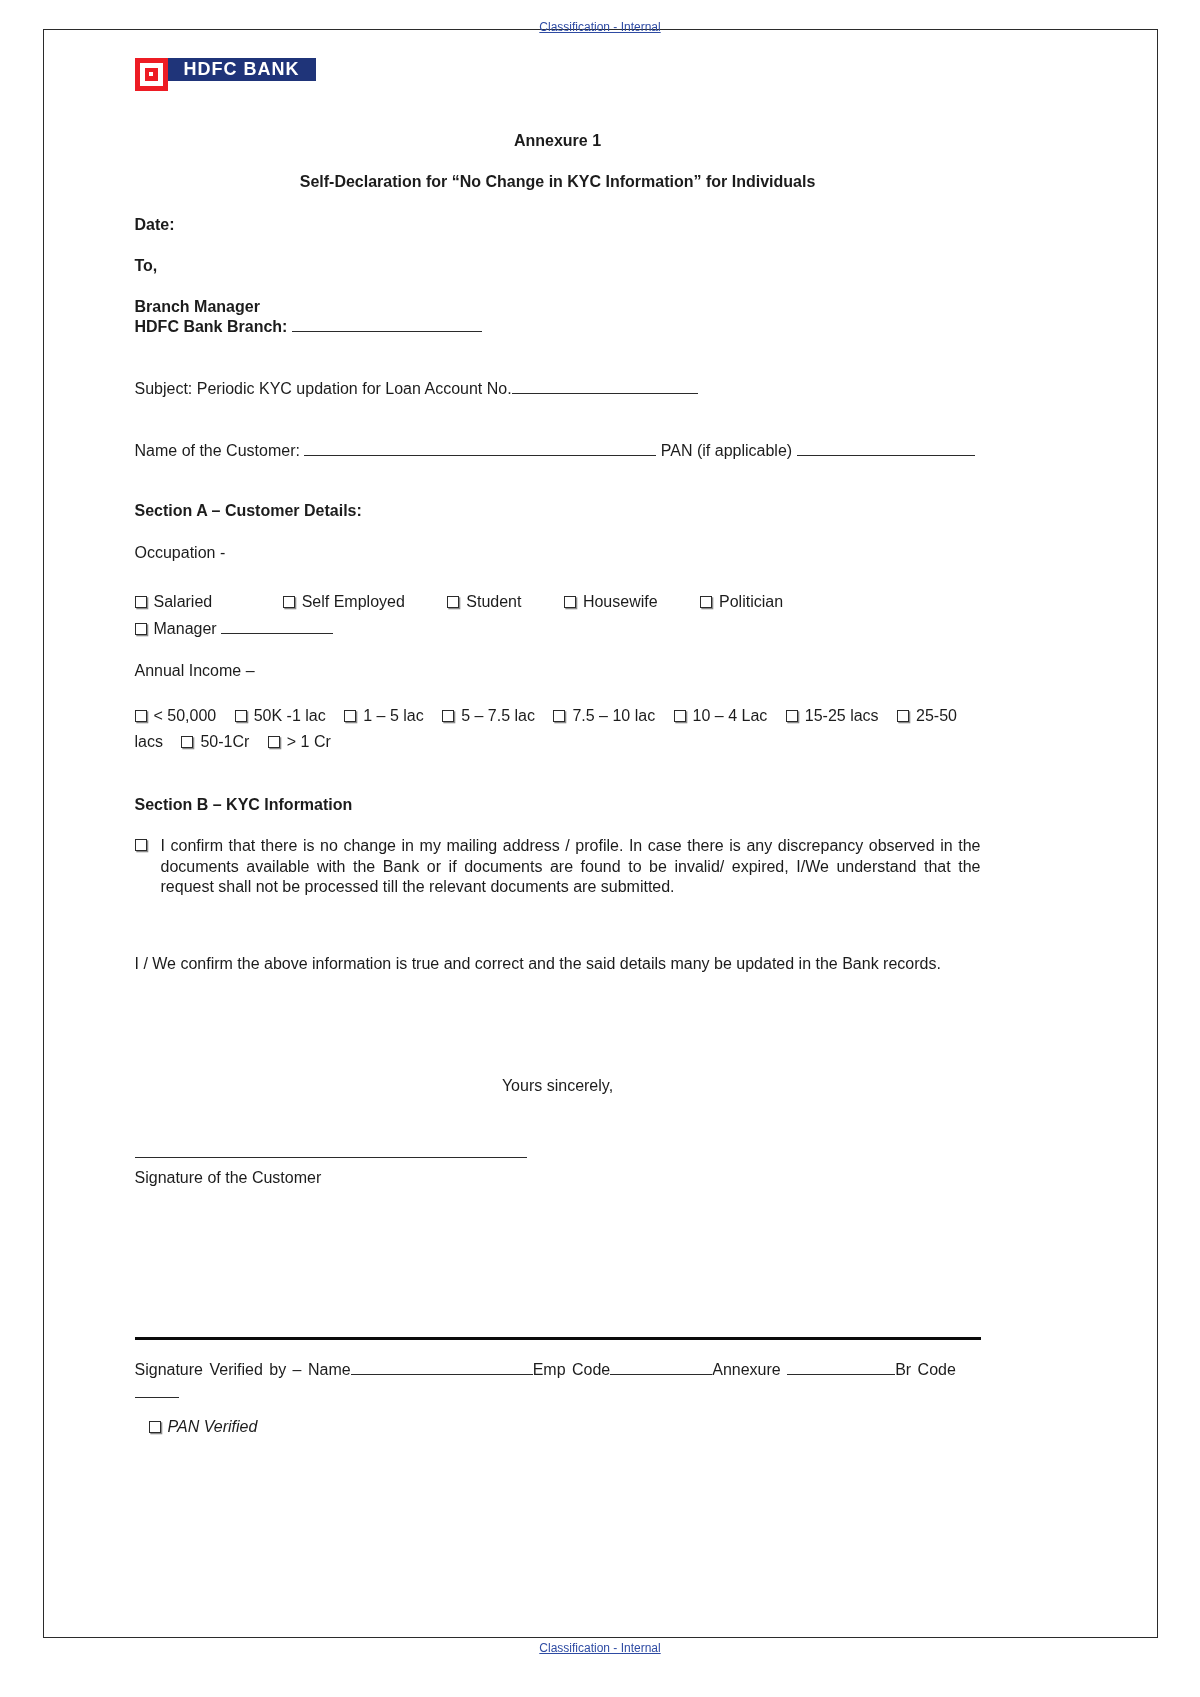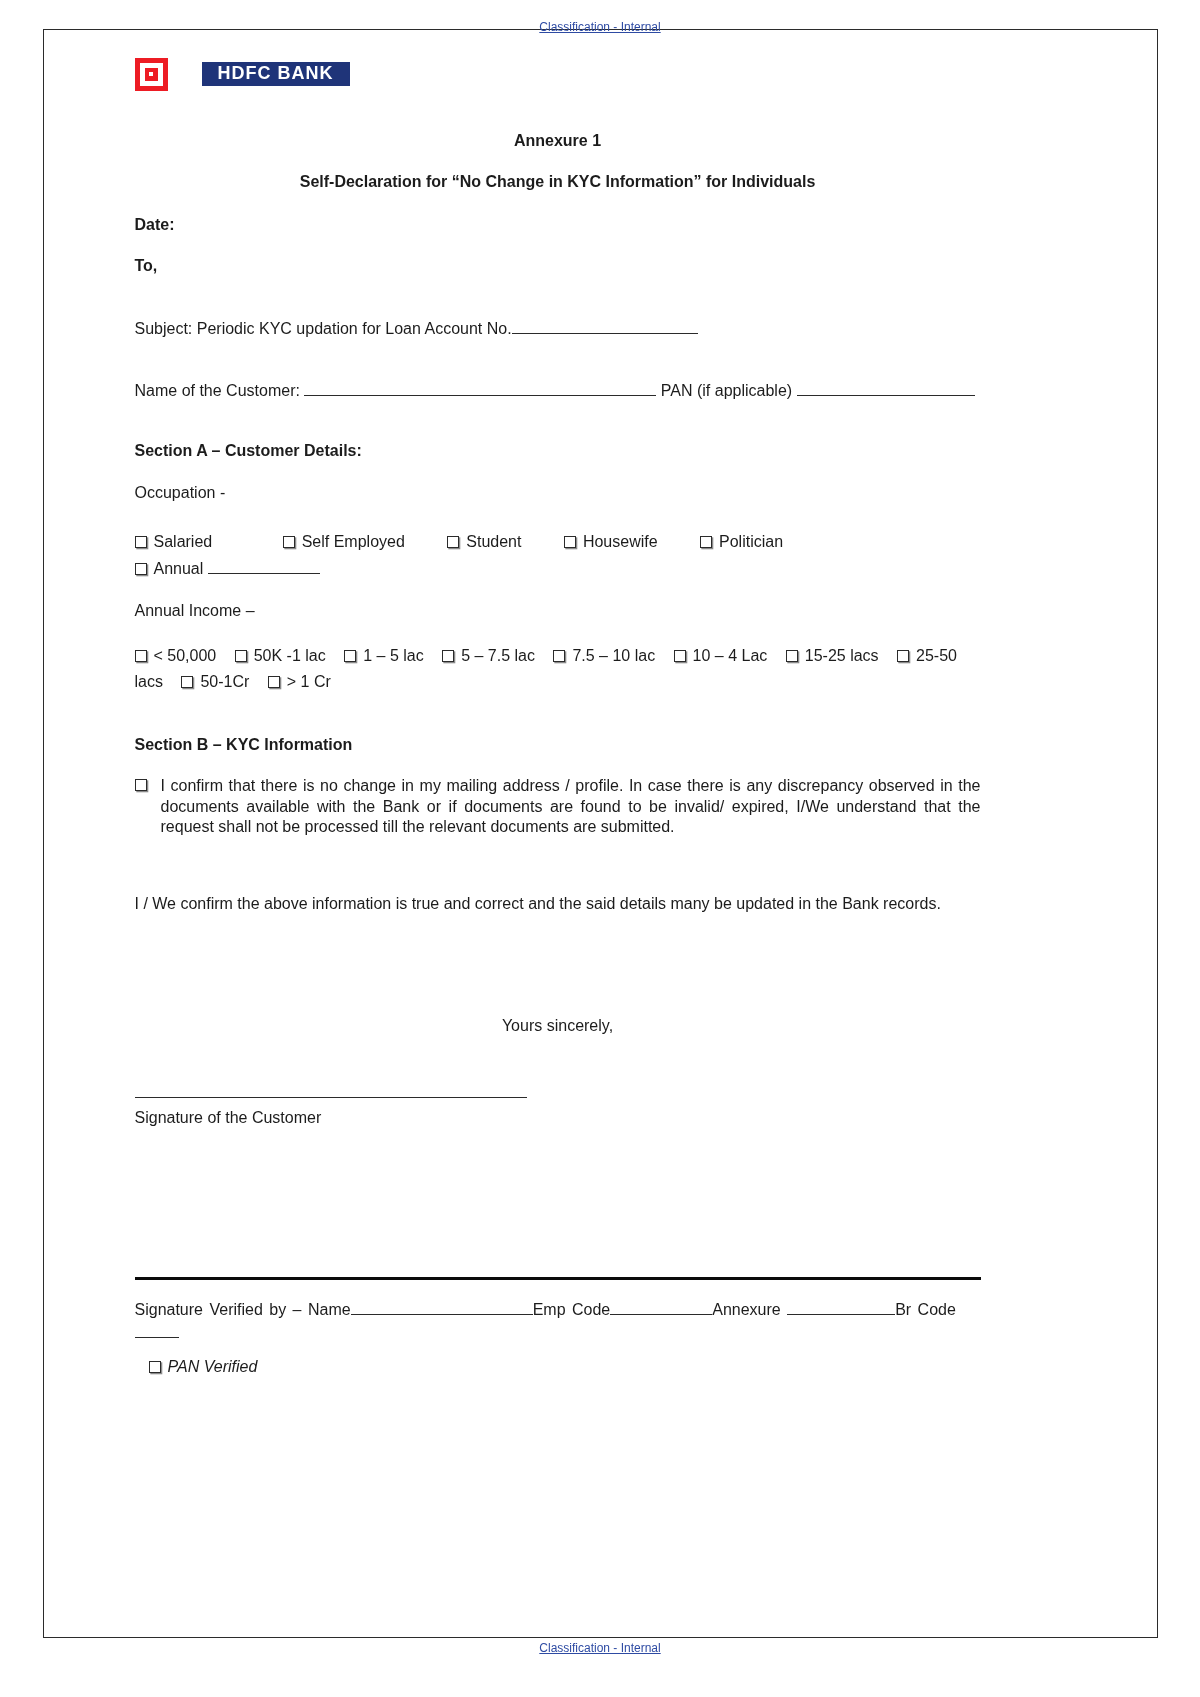"HDFC BANK" .logo { align-items: center -> flex-start; gap: 34px -> none }
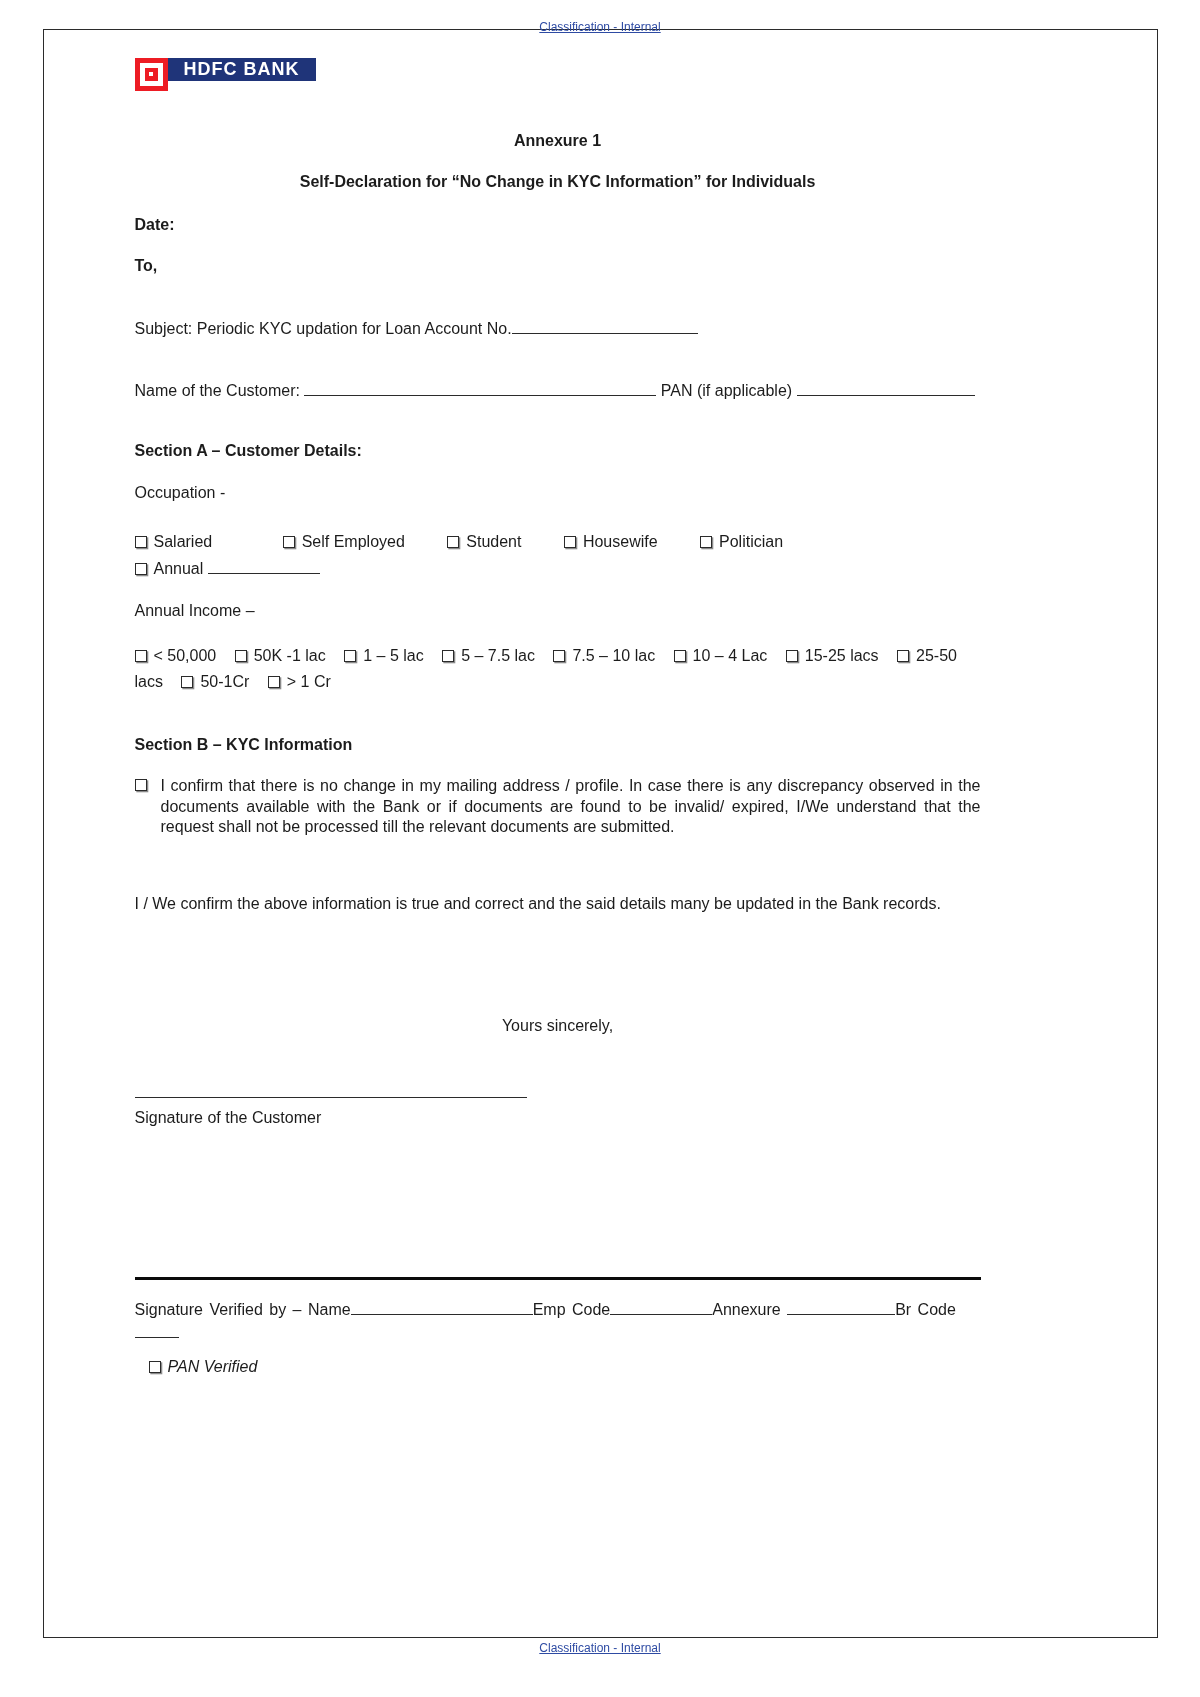"Branch Manager" div.addr-block { html: none -> <div> <div>Branch Manager</div> <div> <span>HDFC Bank Branch:</span> <span></span> </div> </div> }
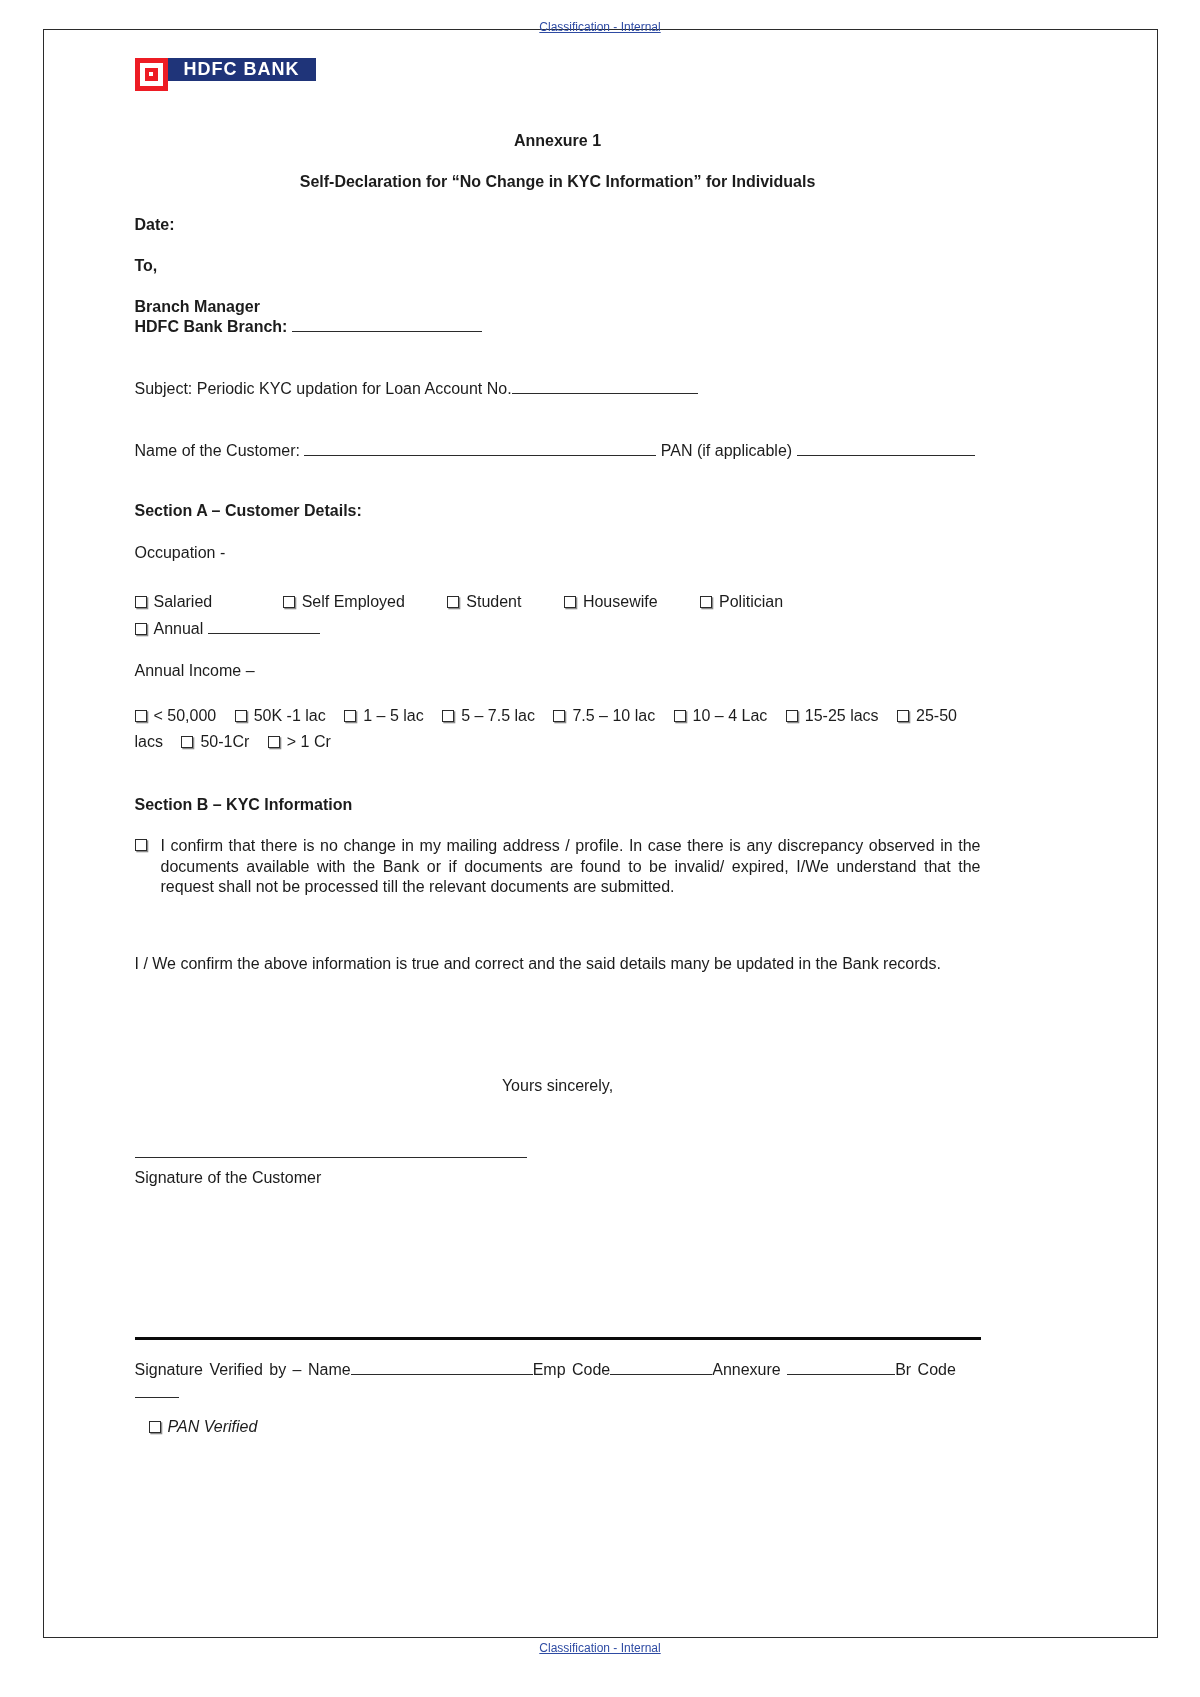"Annual" span { text: Annual -> Manager }
